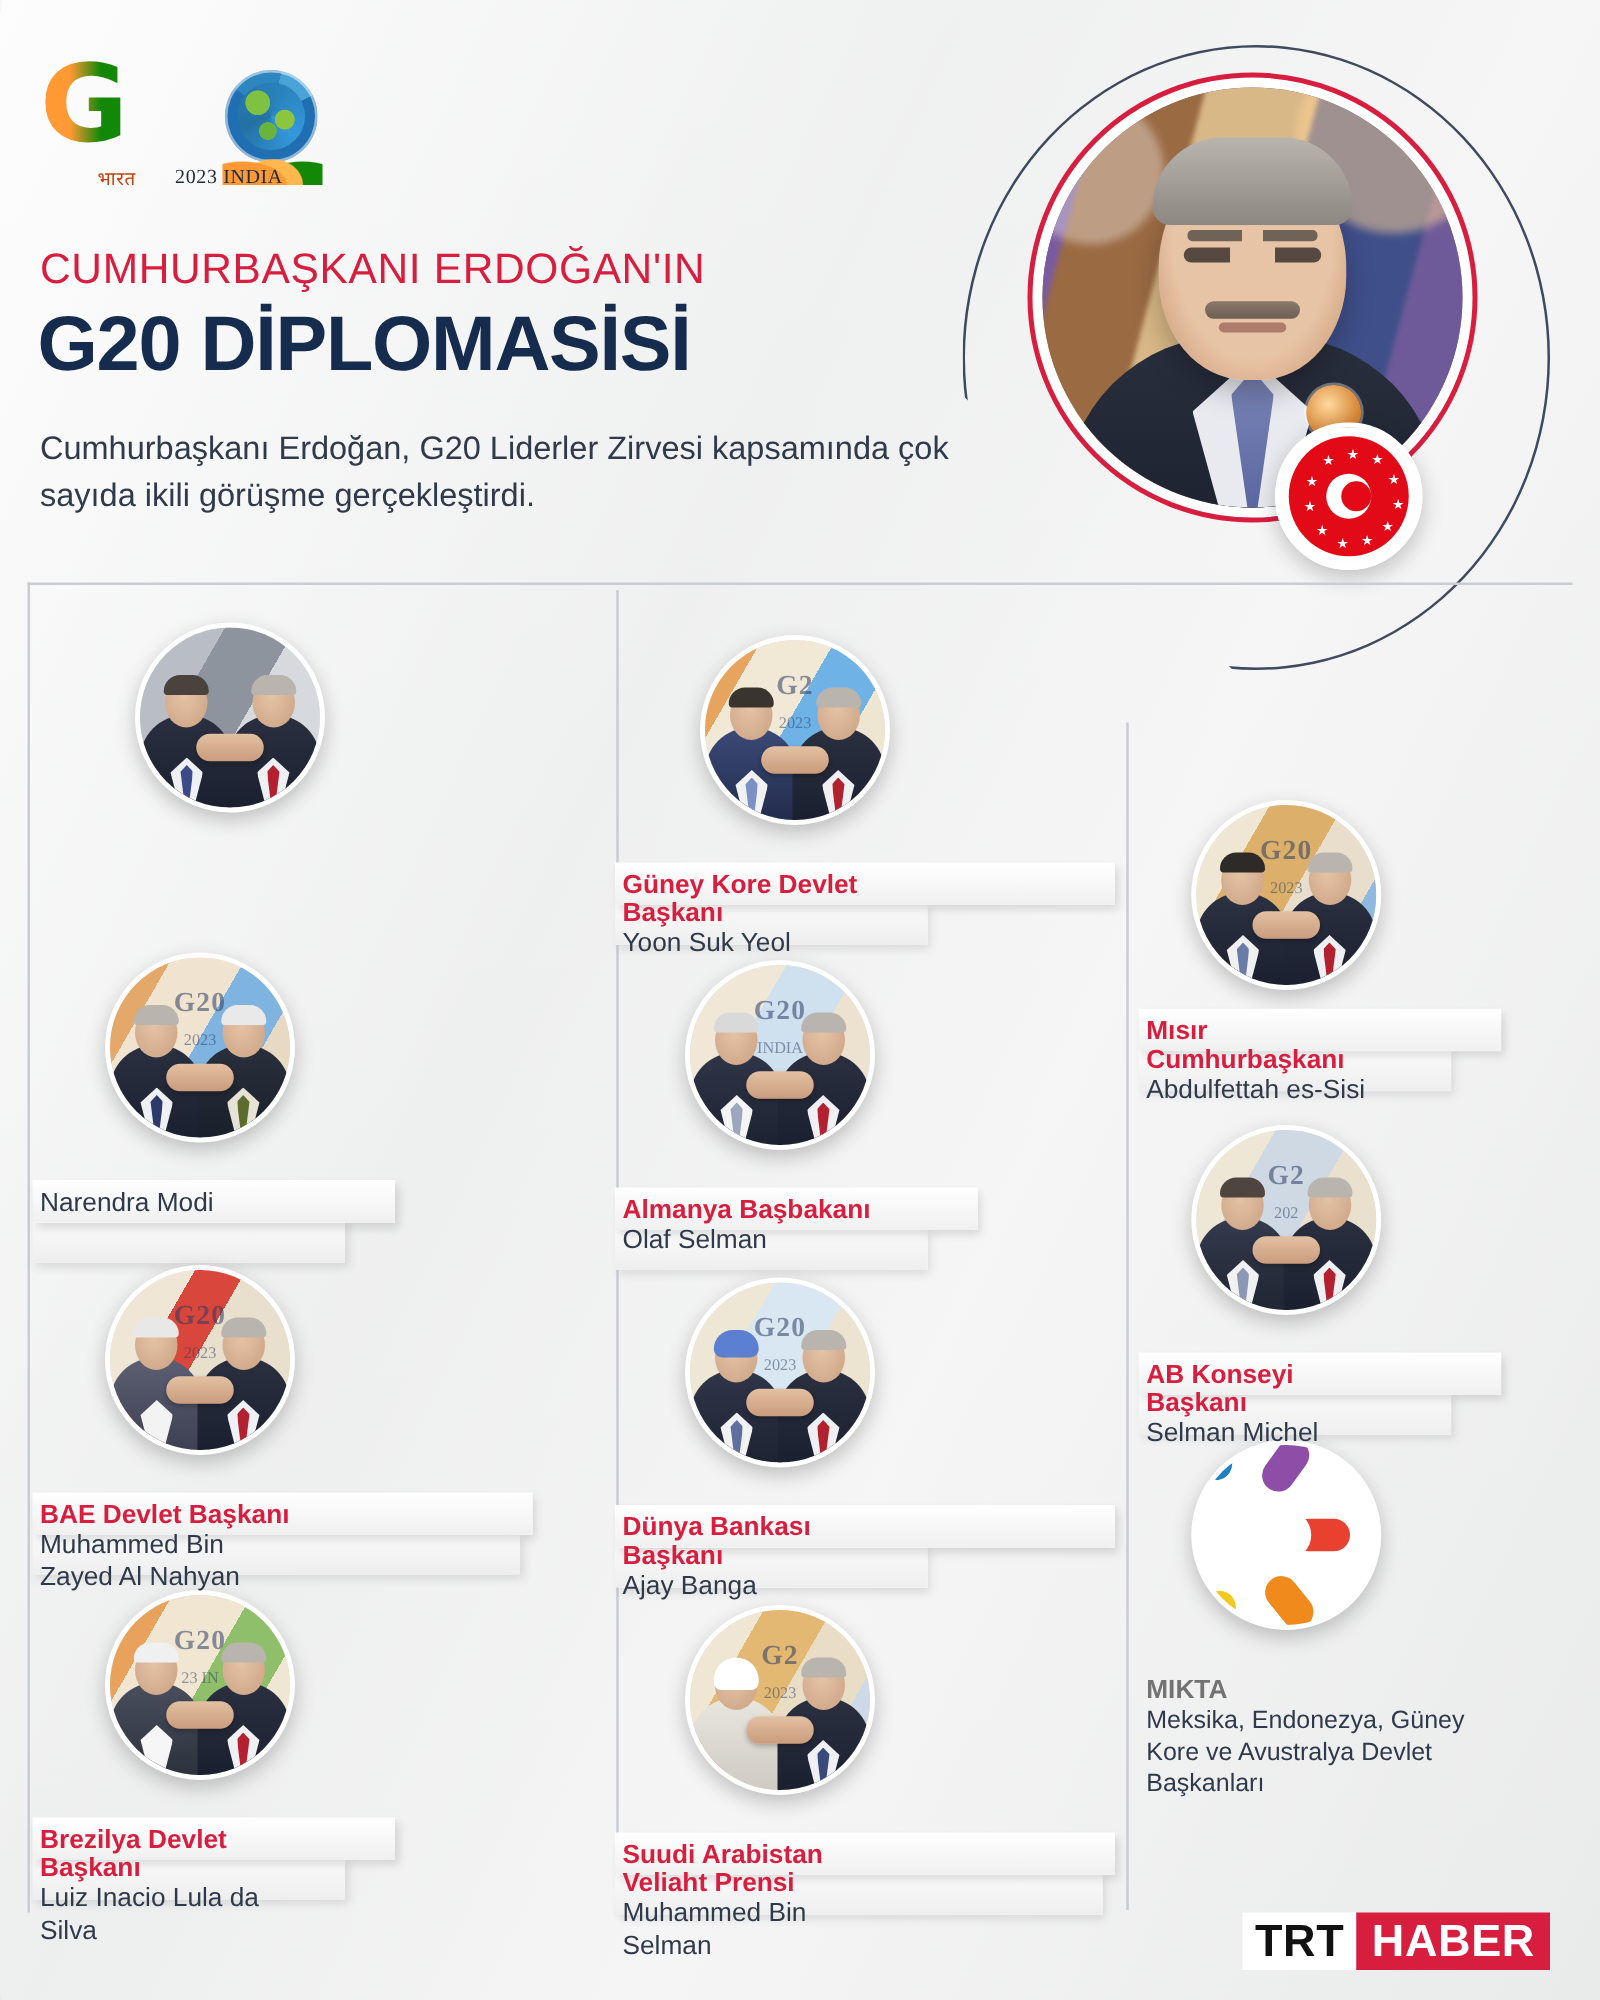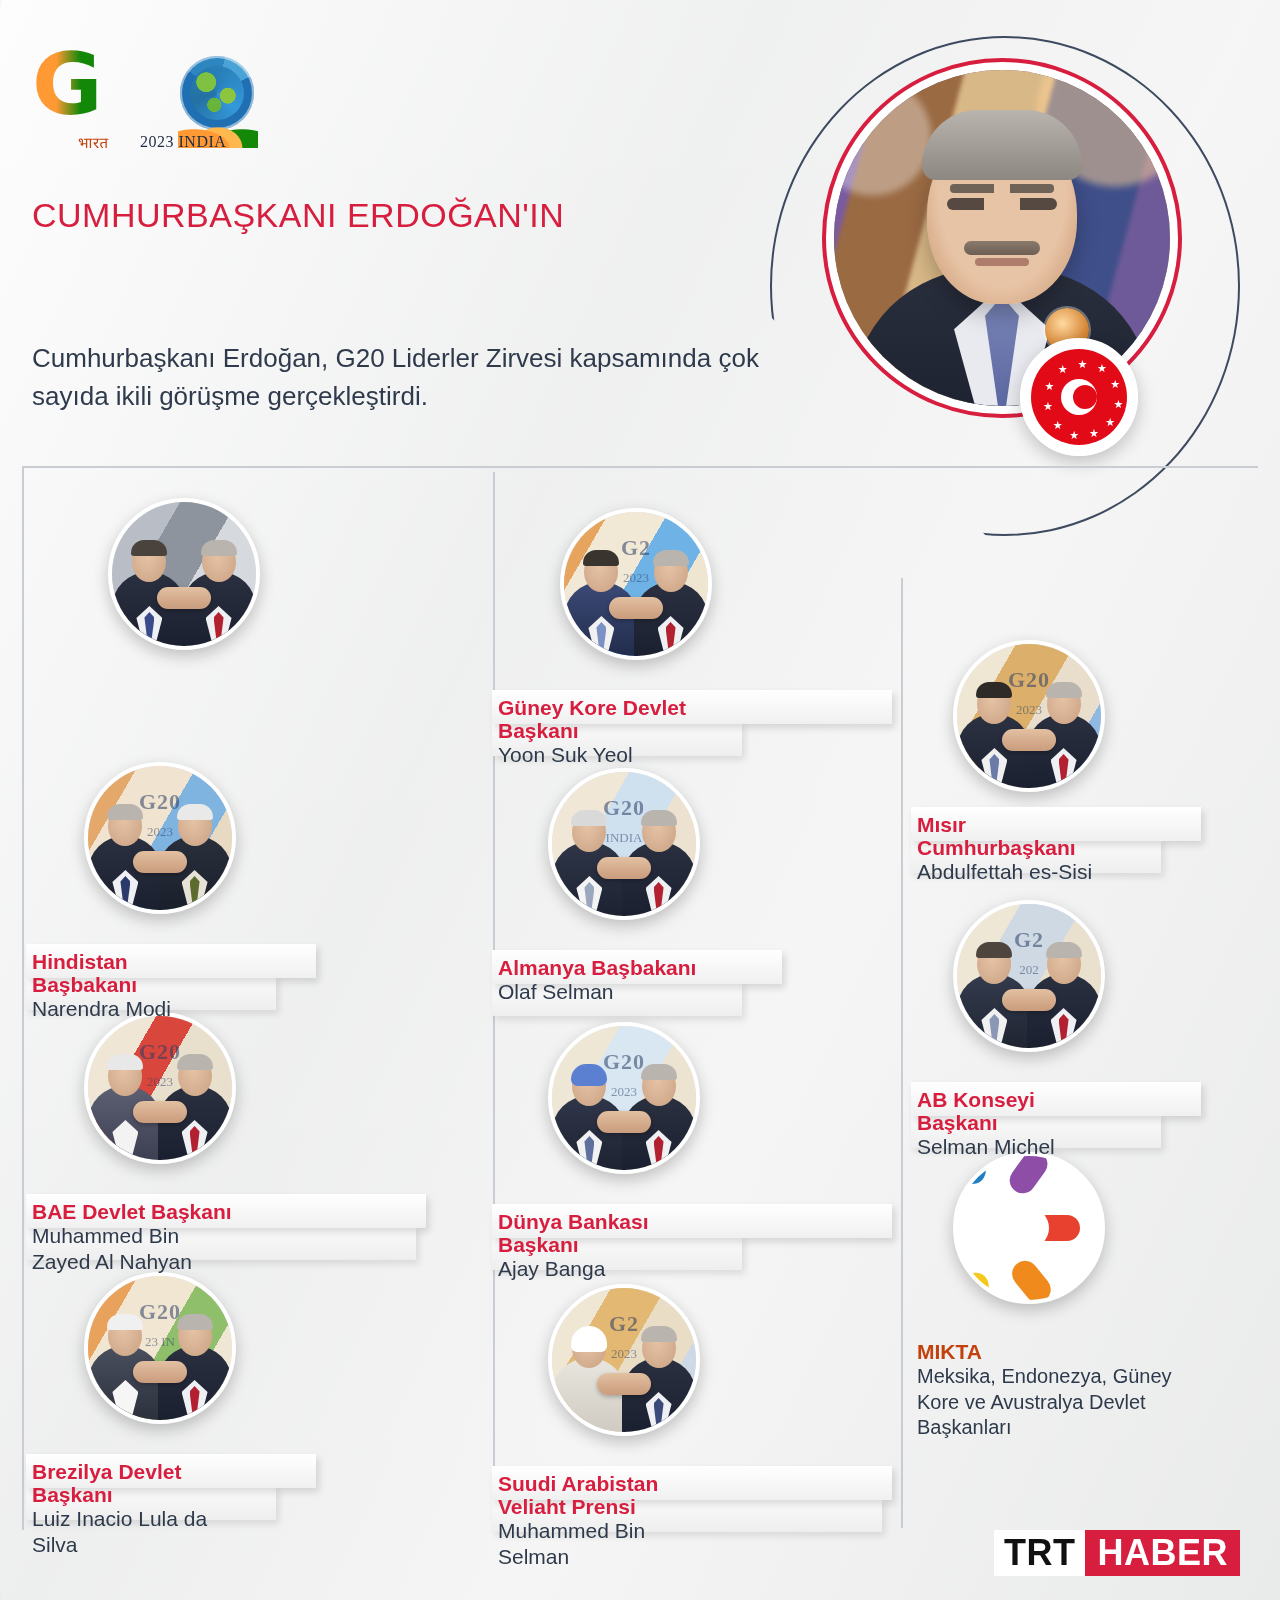"G20 DİPLOMASİSİ" div.headline { html: none -> <div>G20 DİPLOMASİSİ</div> }
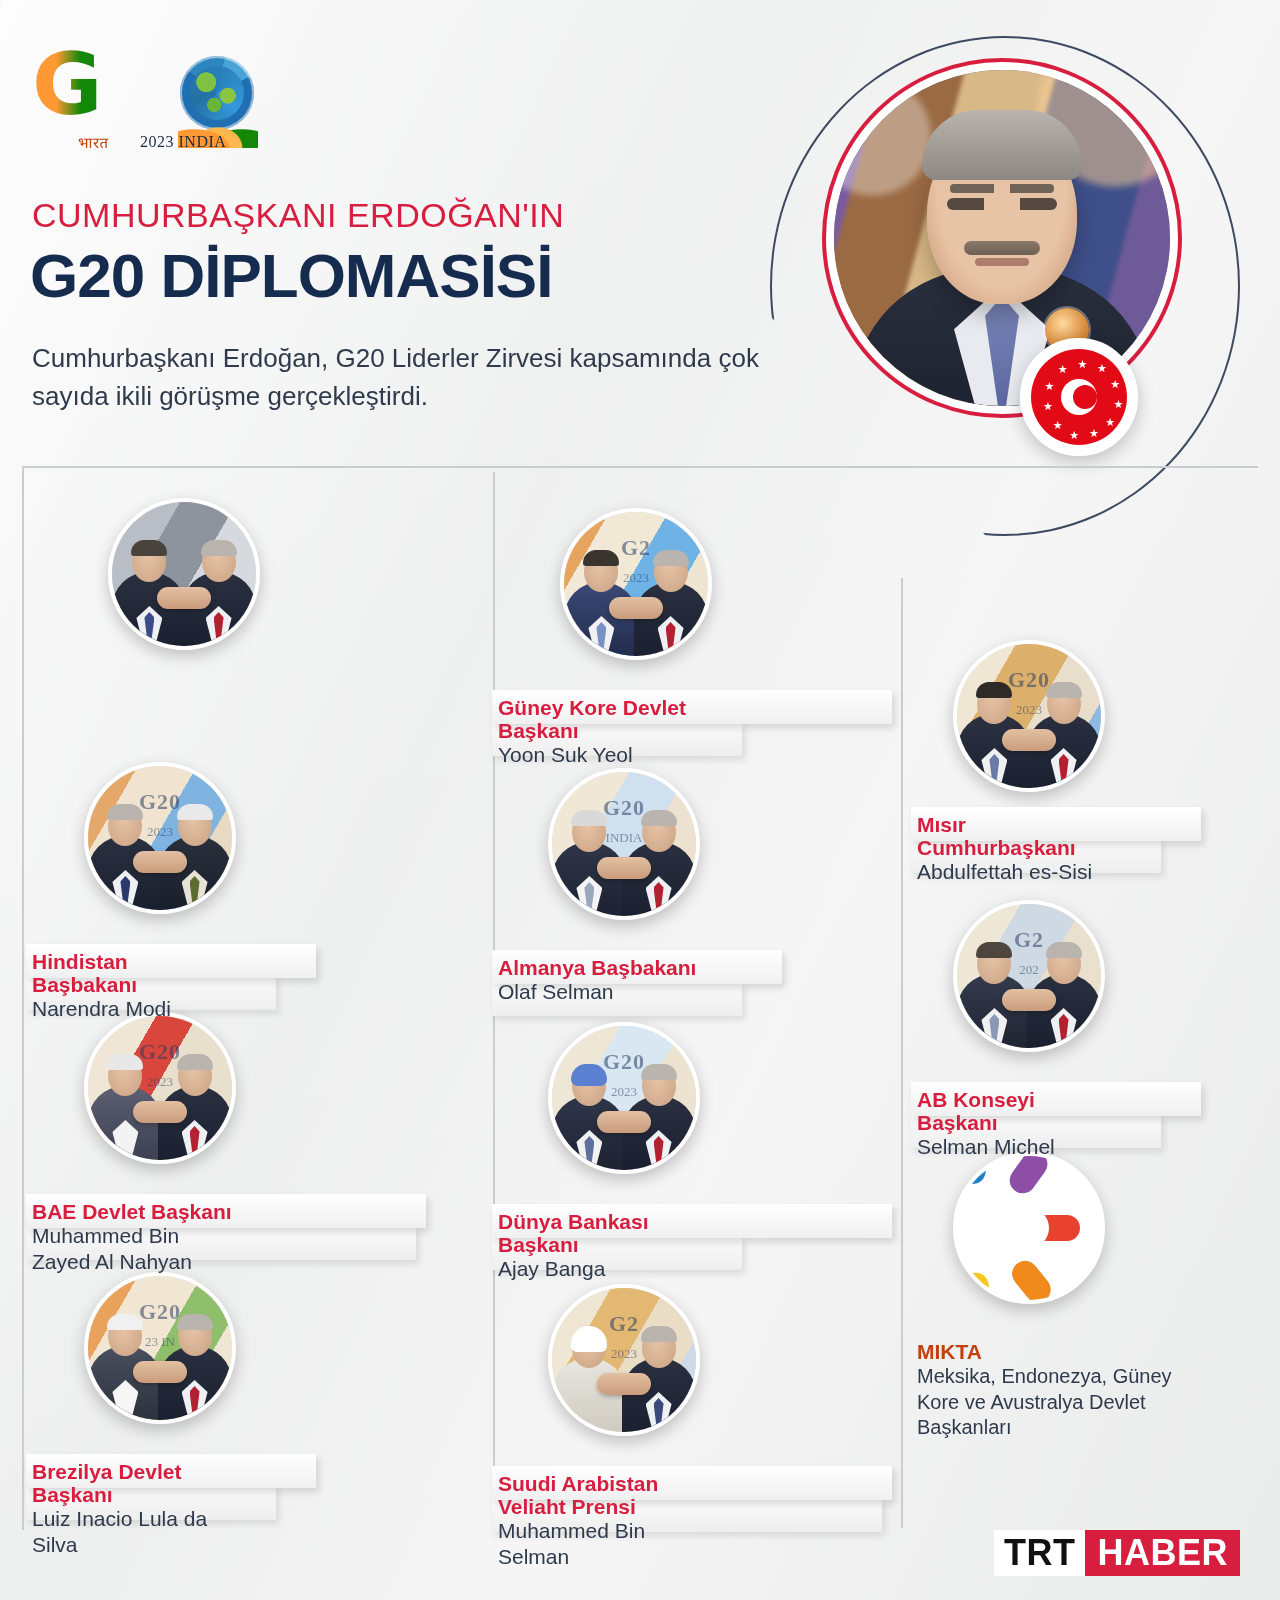"Hindistan Başbakanı" div.label-title { html: <div>Hindistan Başbakanı</div> -> none }
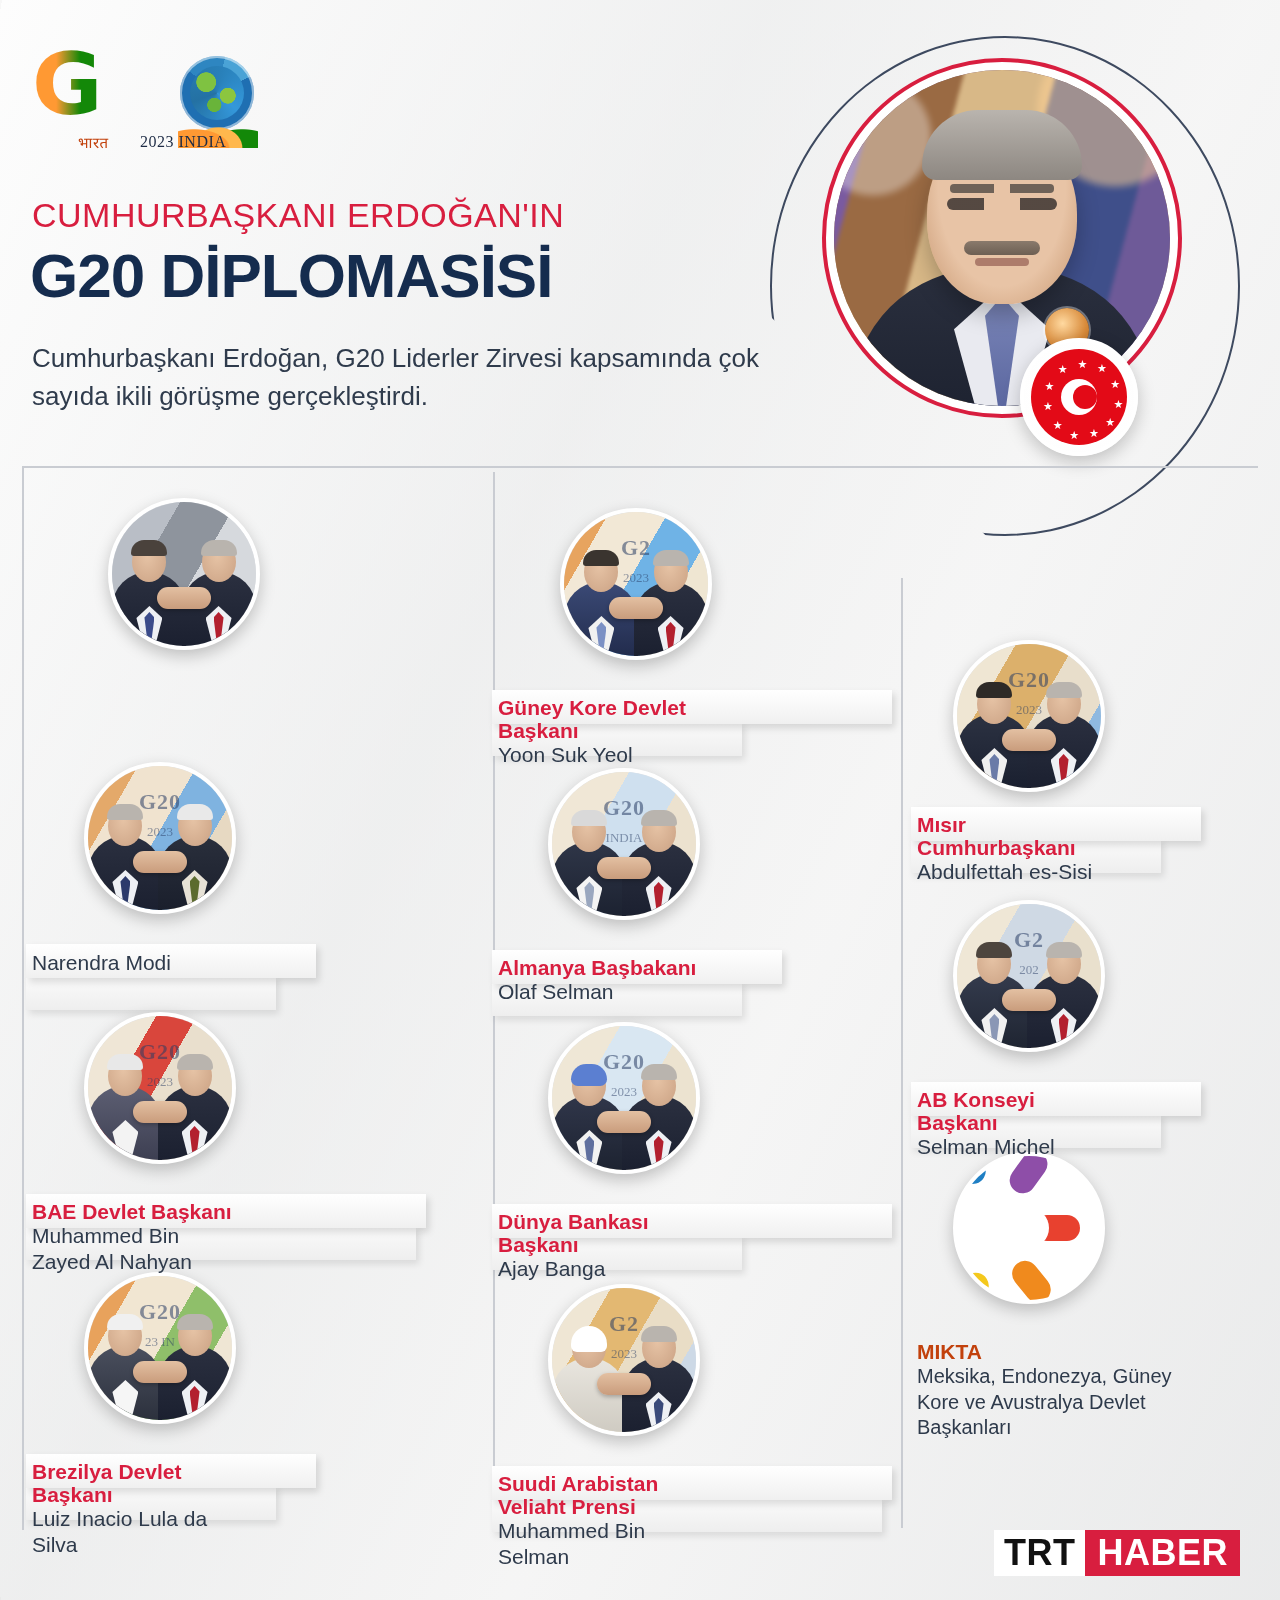"MIKTA" .mikta-title { color: #c2410c -> #737373 }
